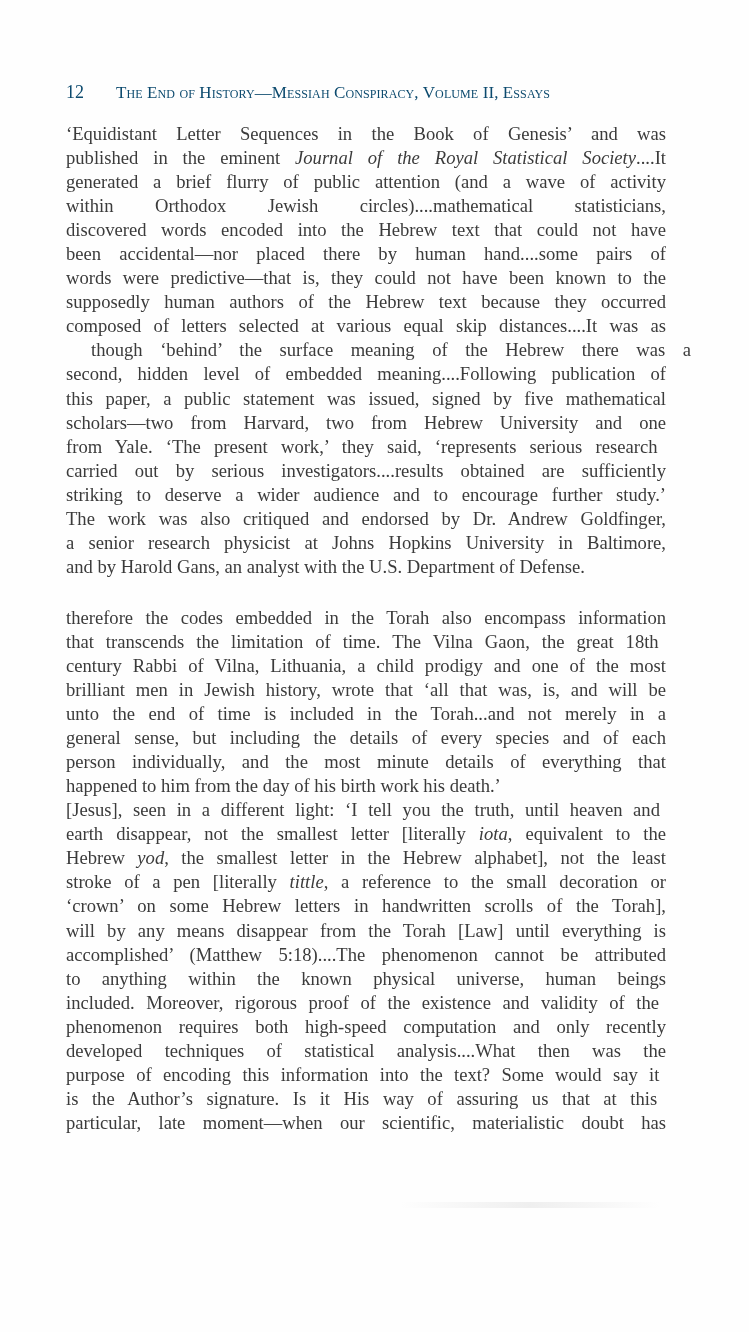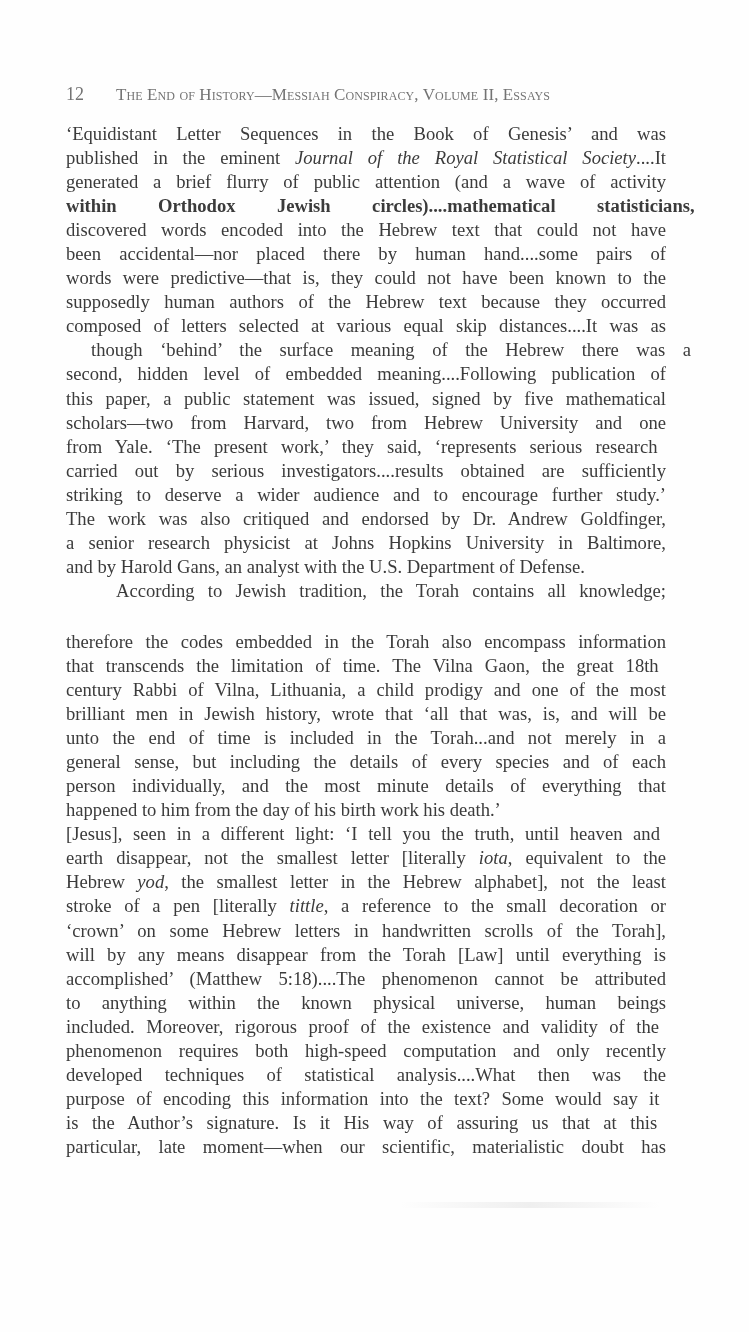"12 The End of History—Messiah" .running-head { color: #737373 -> #0c4a6e; line-height: 21px -> 32px; top: 84px -> 76px }
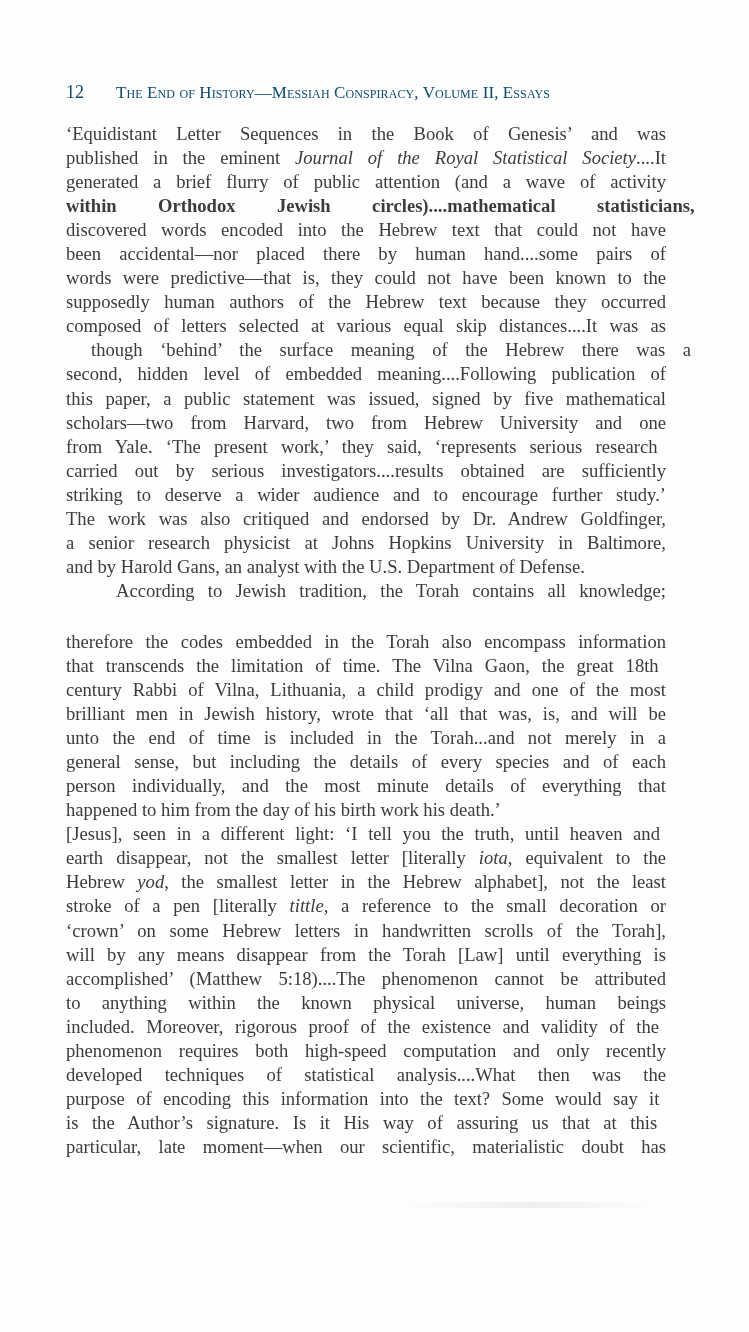"within Orthodox Jewish" span.line { font-weight: bold -> none }
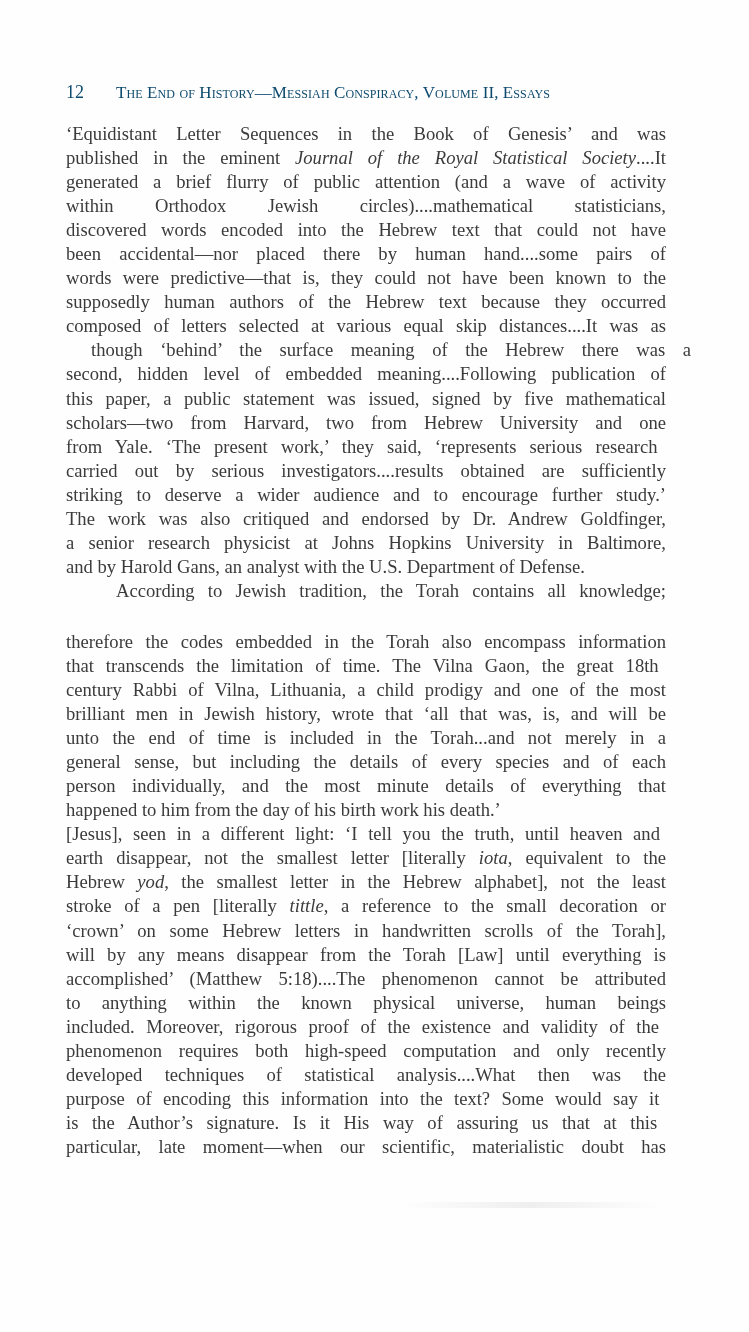"According to Jewish tradition, the" span.line { html: <span><span>According to Jewish tradition, the Torah contains all knowledge;</span></span> -> none }
